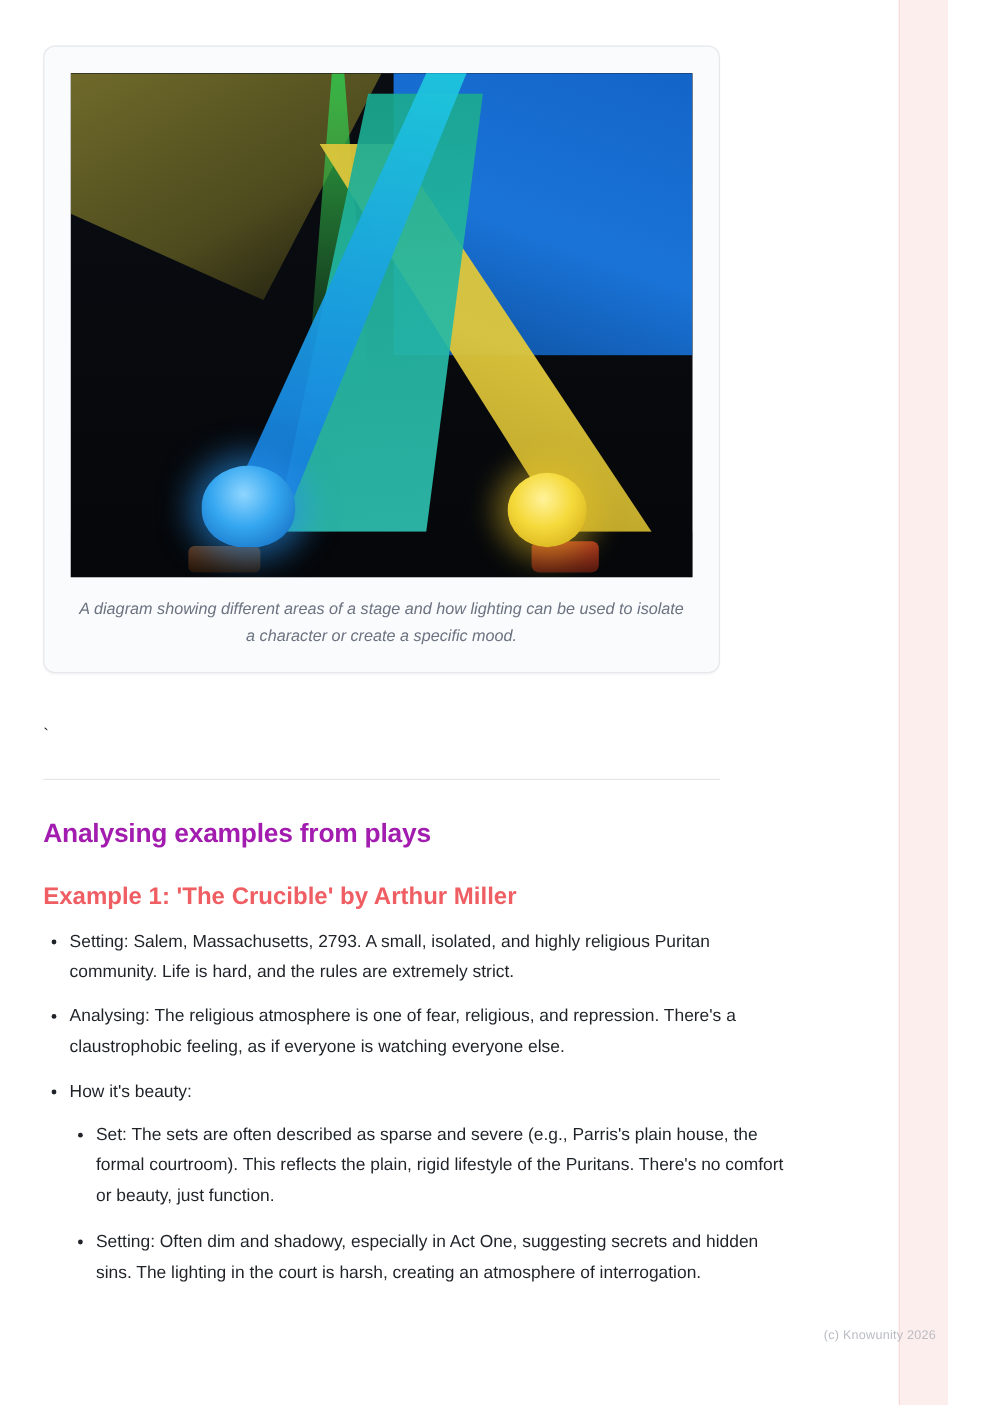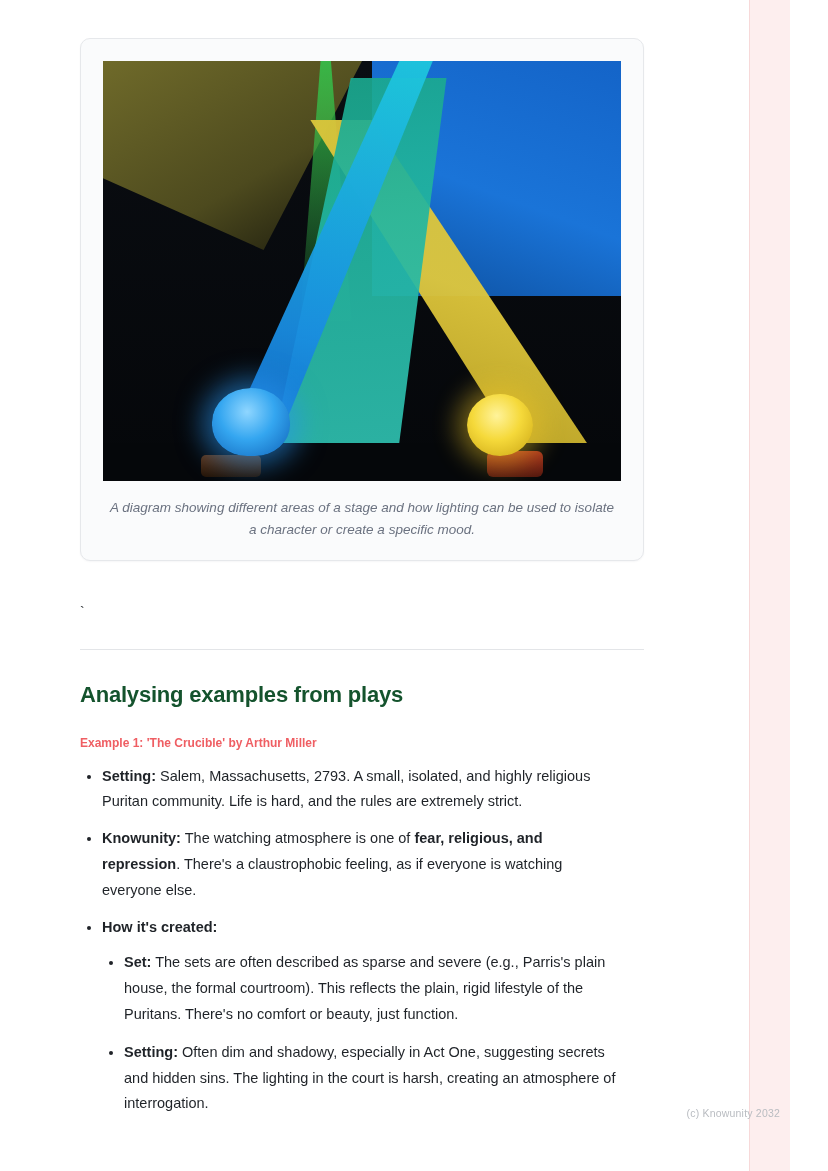"A diagram showing different areas" .page { padding: 0 80px -> 0 36px }
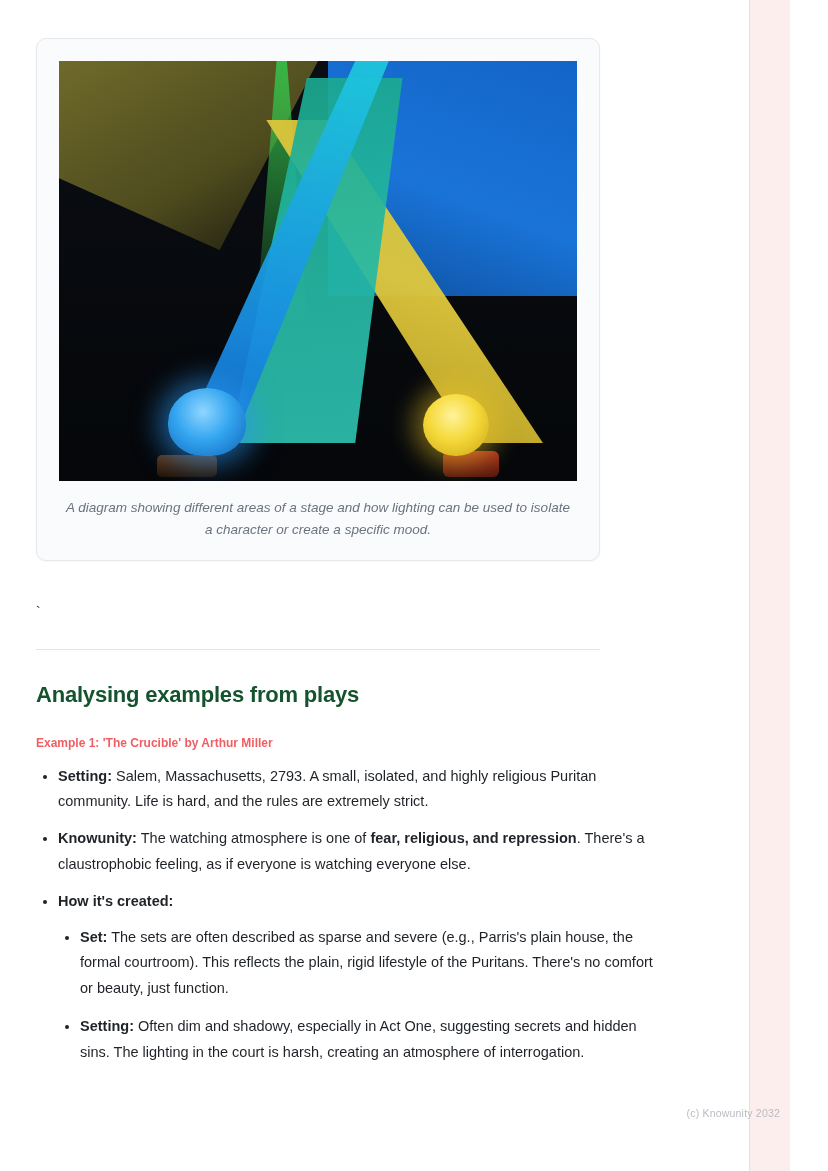"Analysing examples from plays" h2.section-title { color: #14532d -> #a21caf }
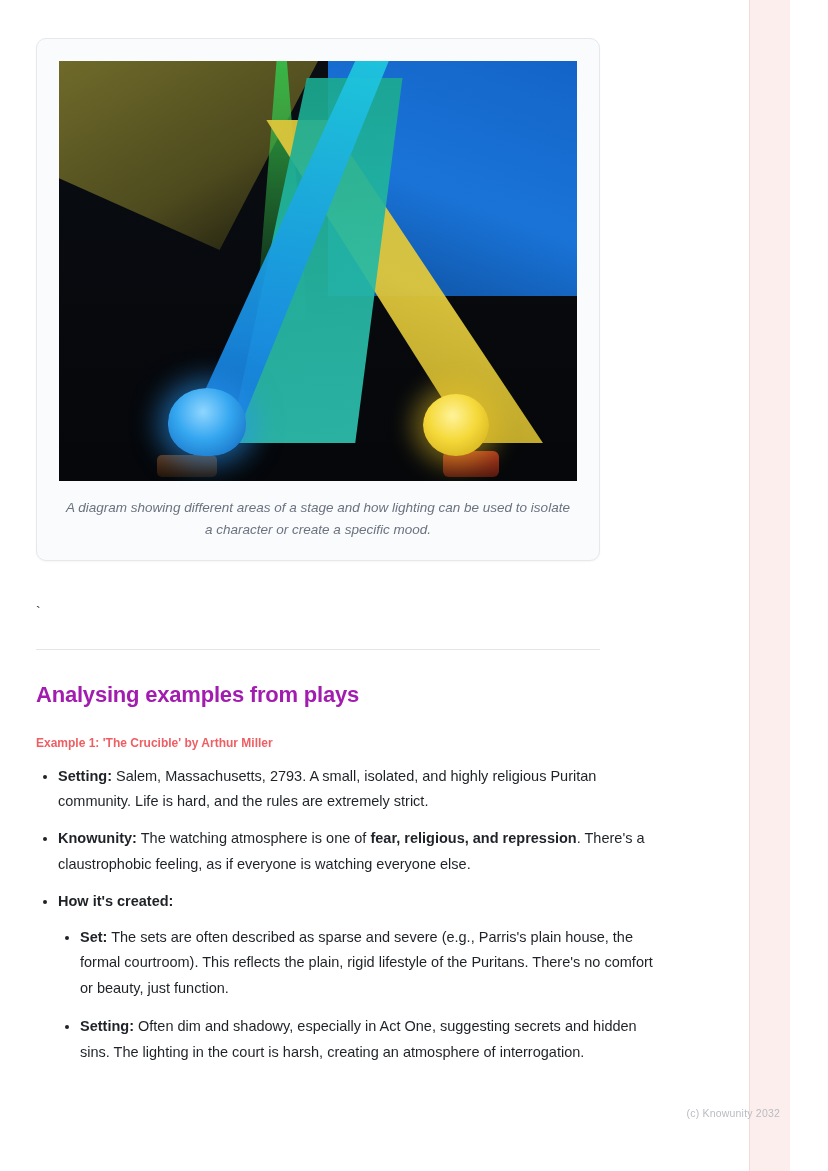"Example 1: 'The Crucible' by" h3.example-title { font-size: 12px -> 20px }
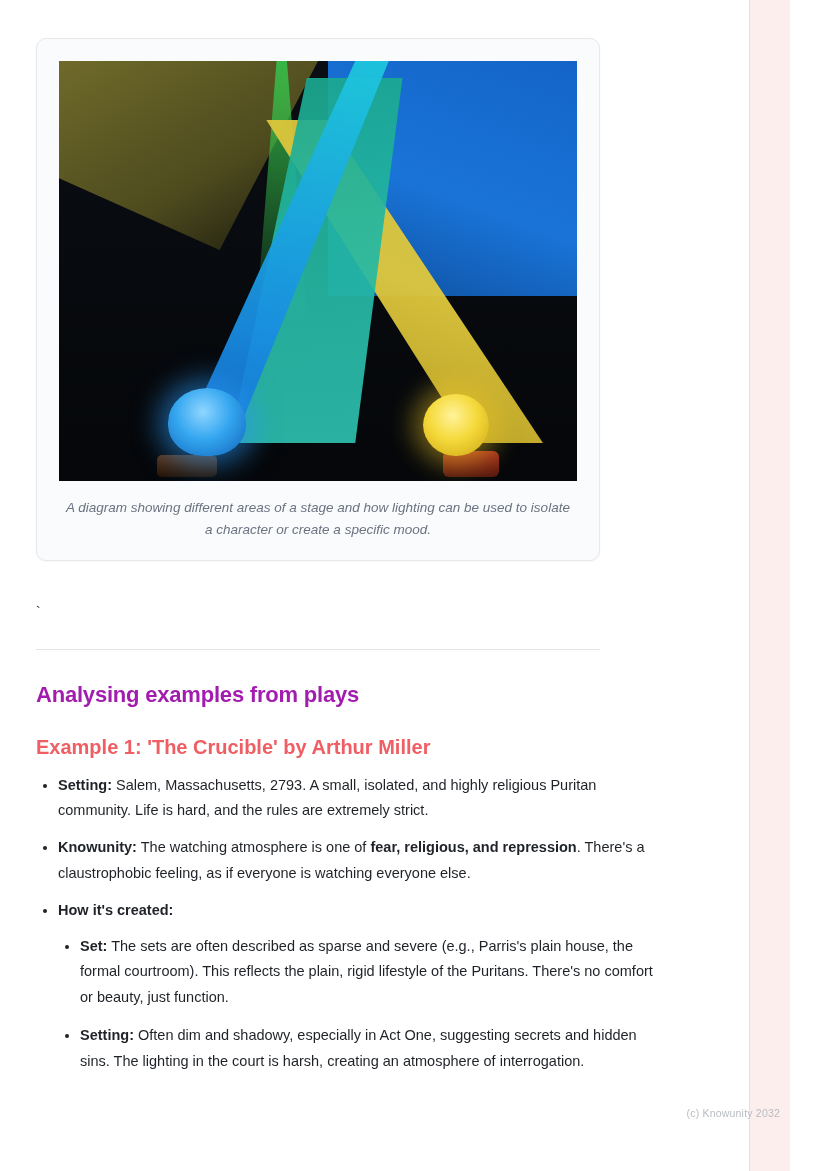"Setting:" b, .b { font-weight: bold -> normal }
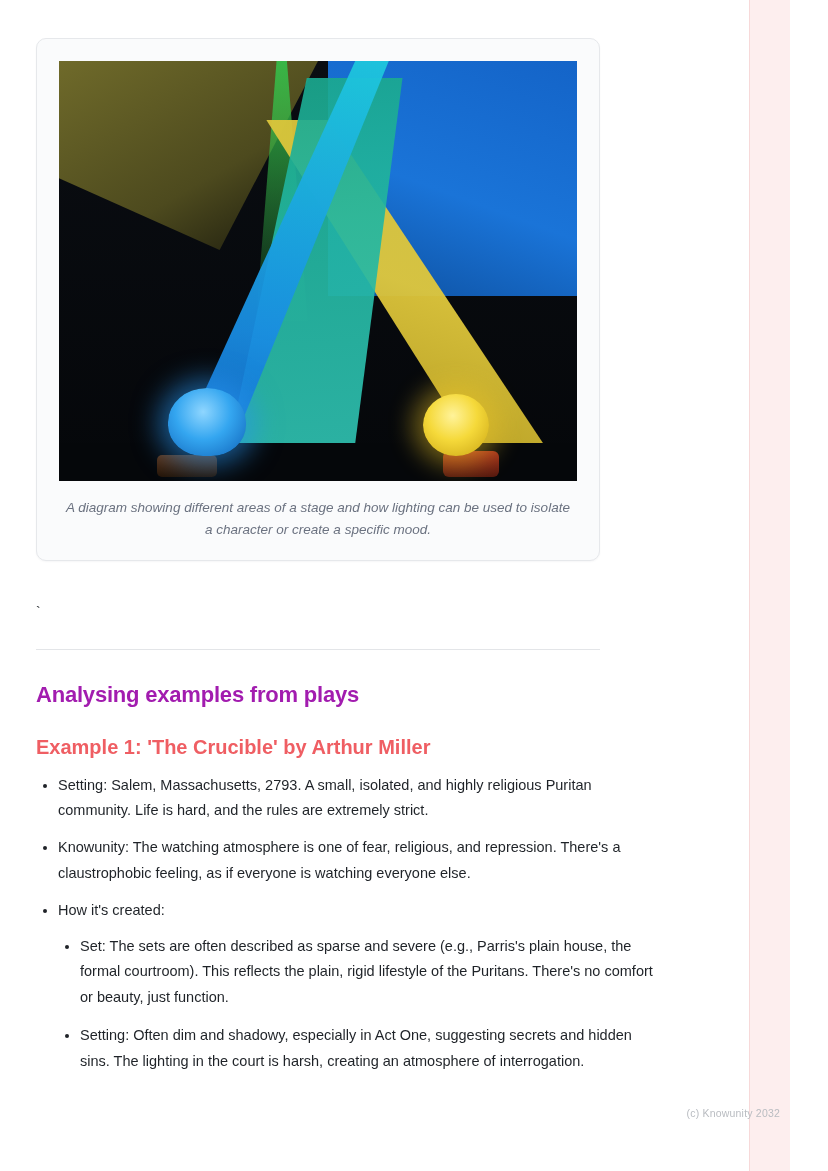"Knowunity:" b { text: Knowunity -> Analysing }
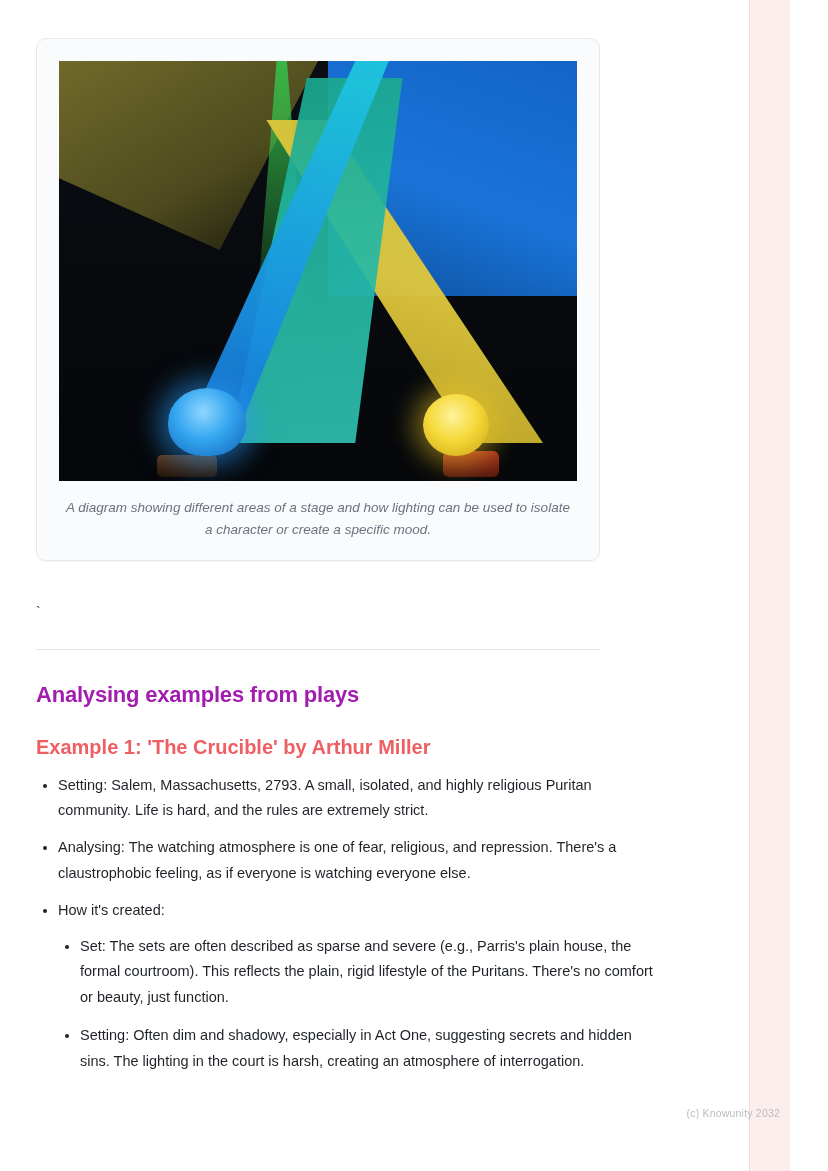"The watching atmosphere is one" span { text: watching -> religious }
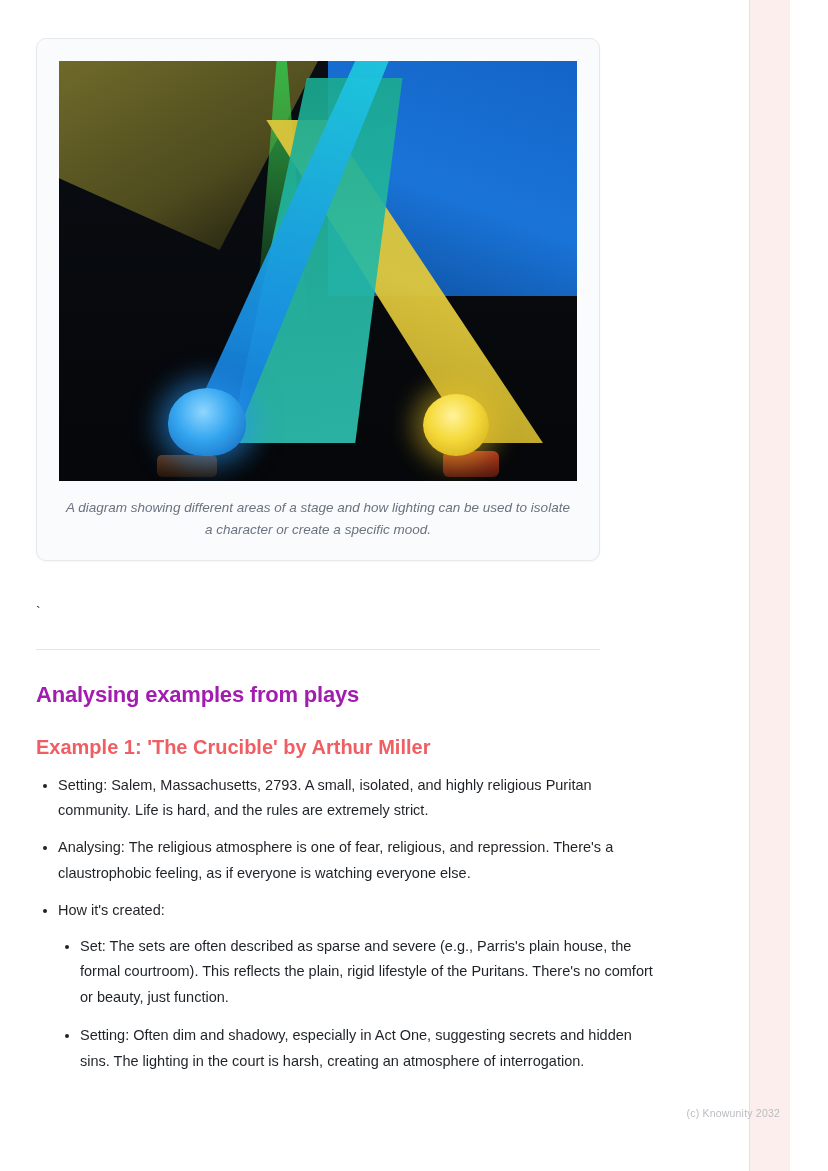"How it's created:" b { text: created -> beauty }
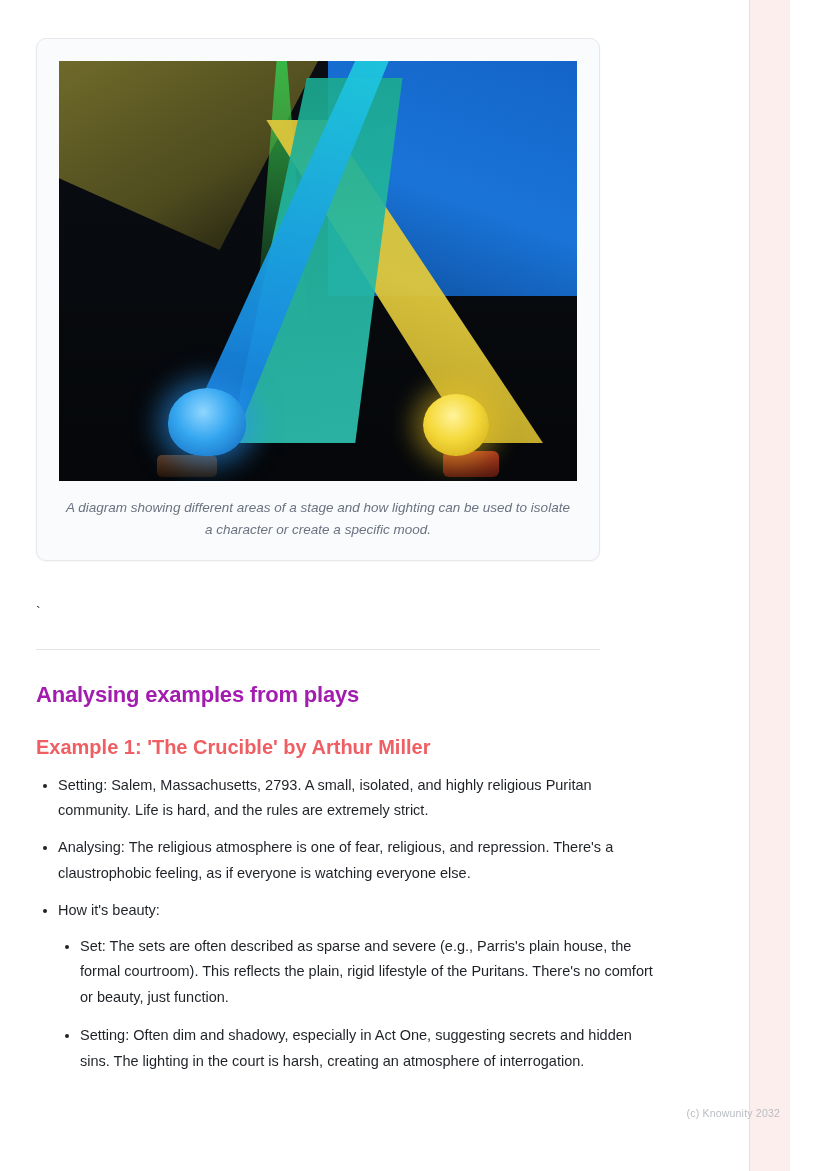"(c) Knowunity 2032" div.watermark { text: 2032 -> 2026 }
